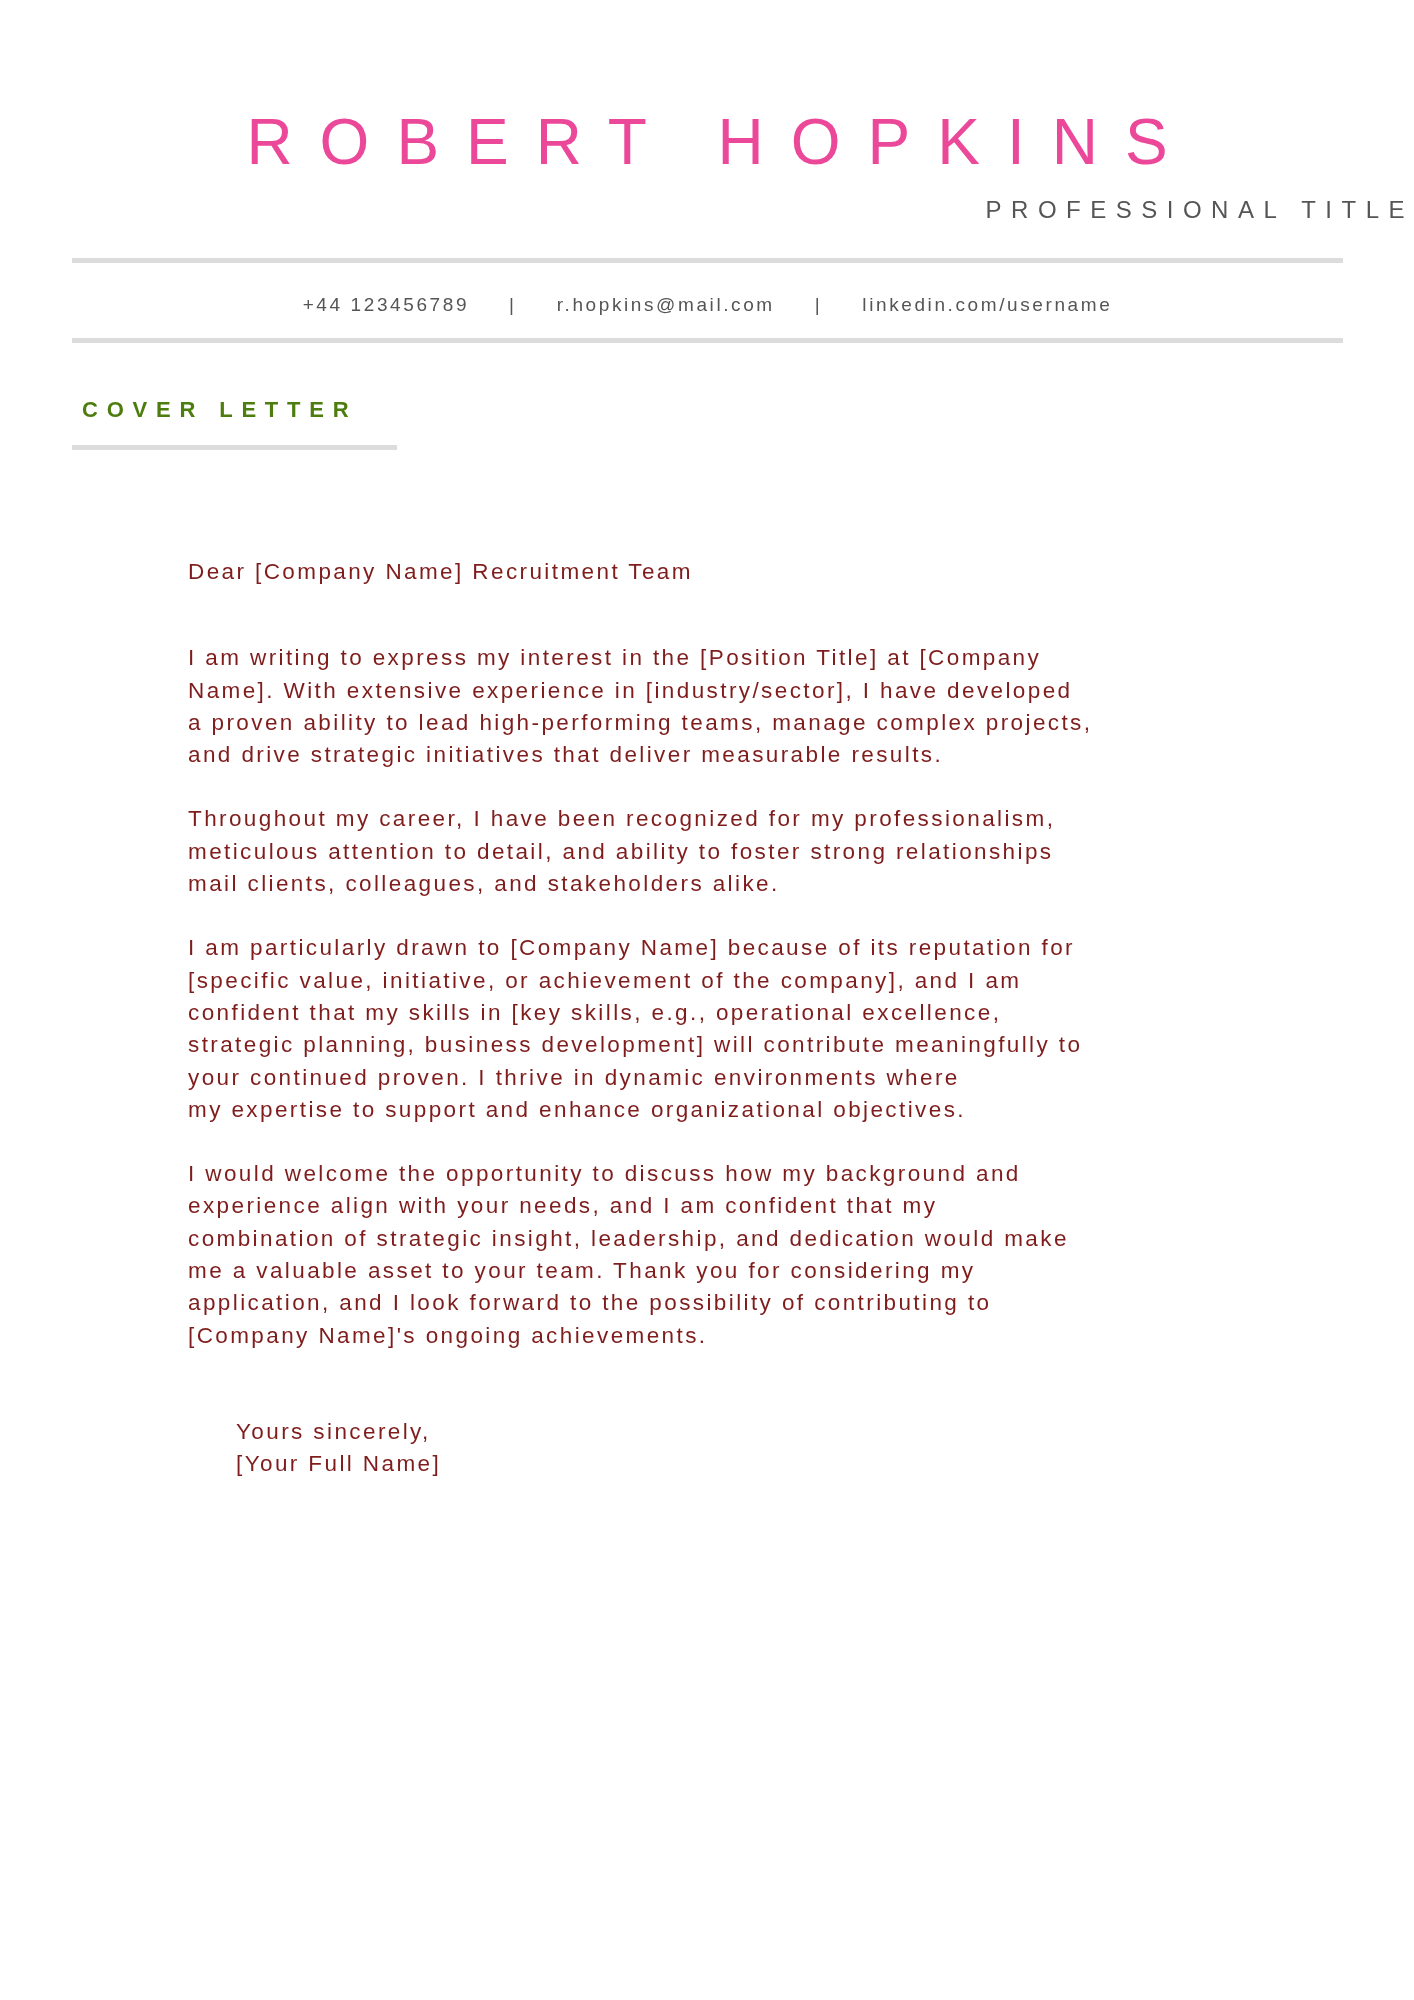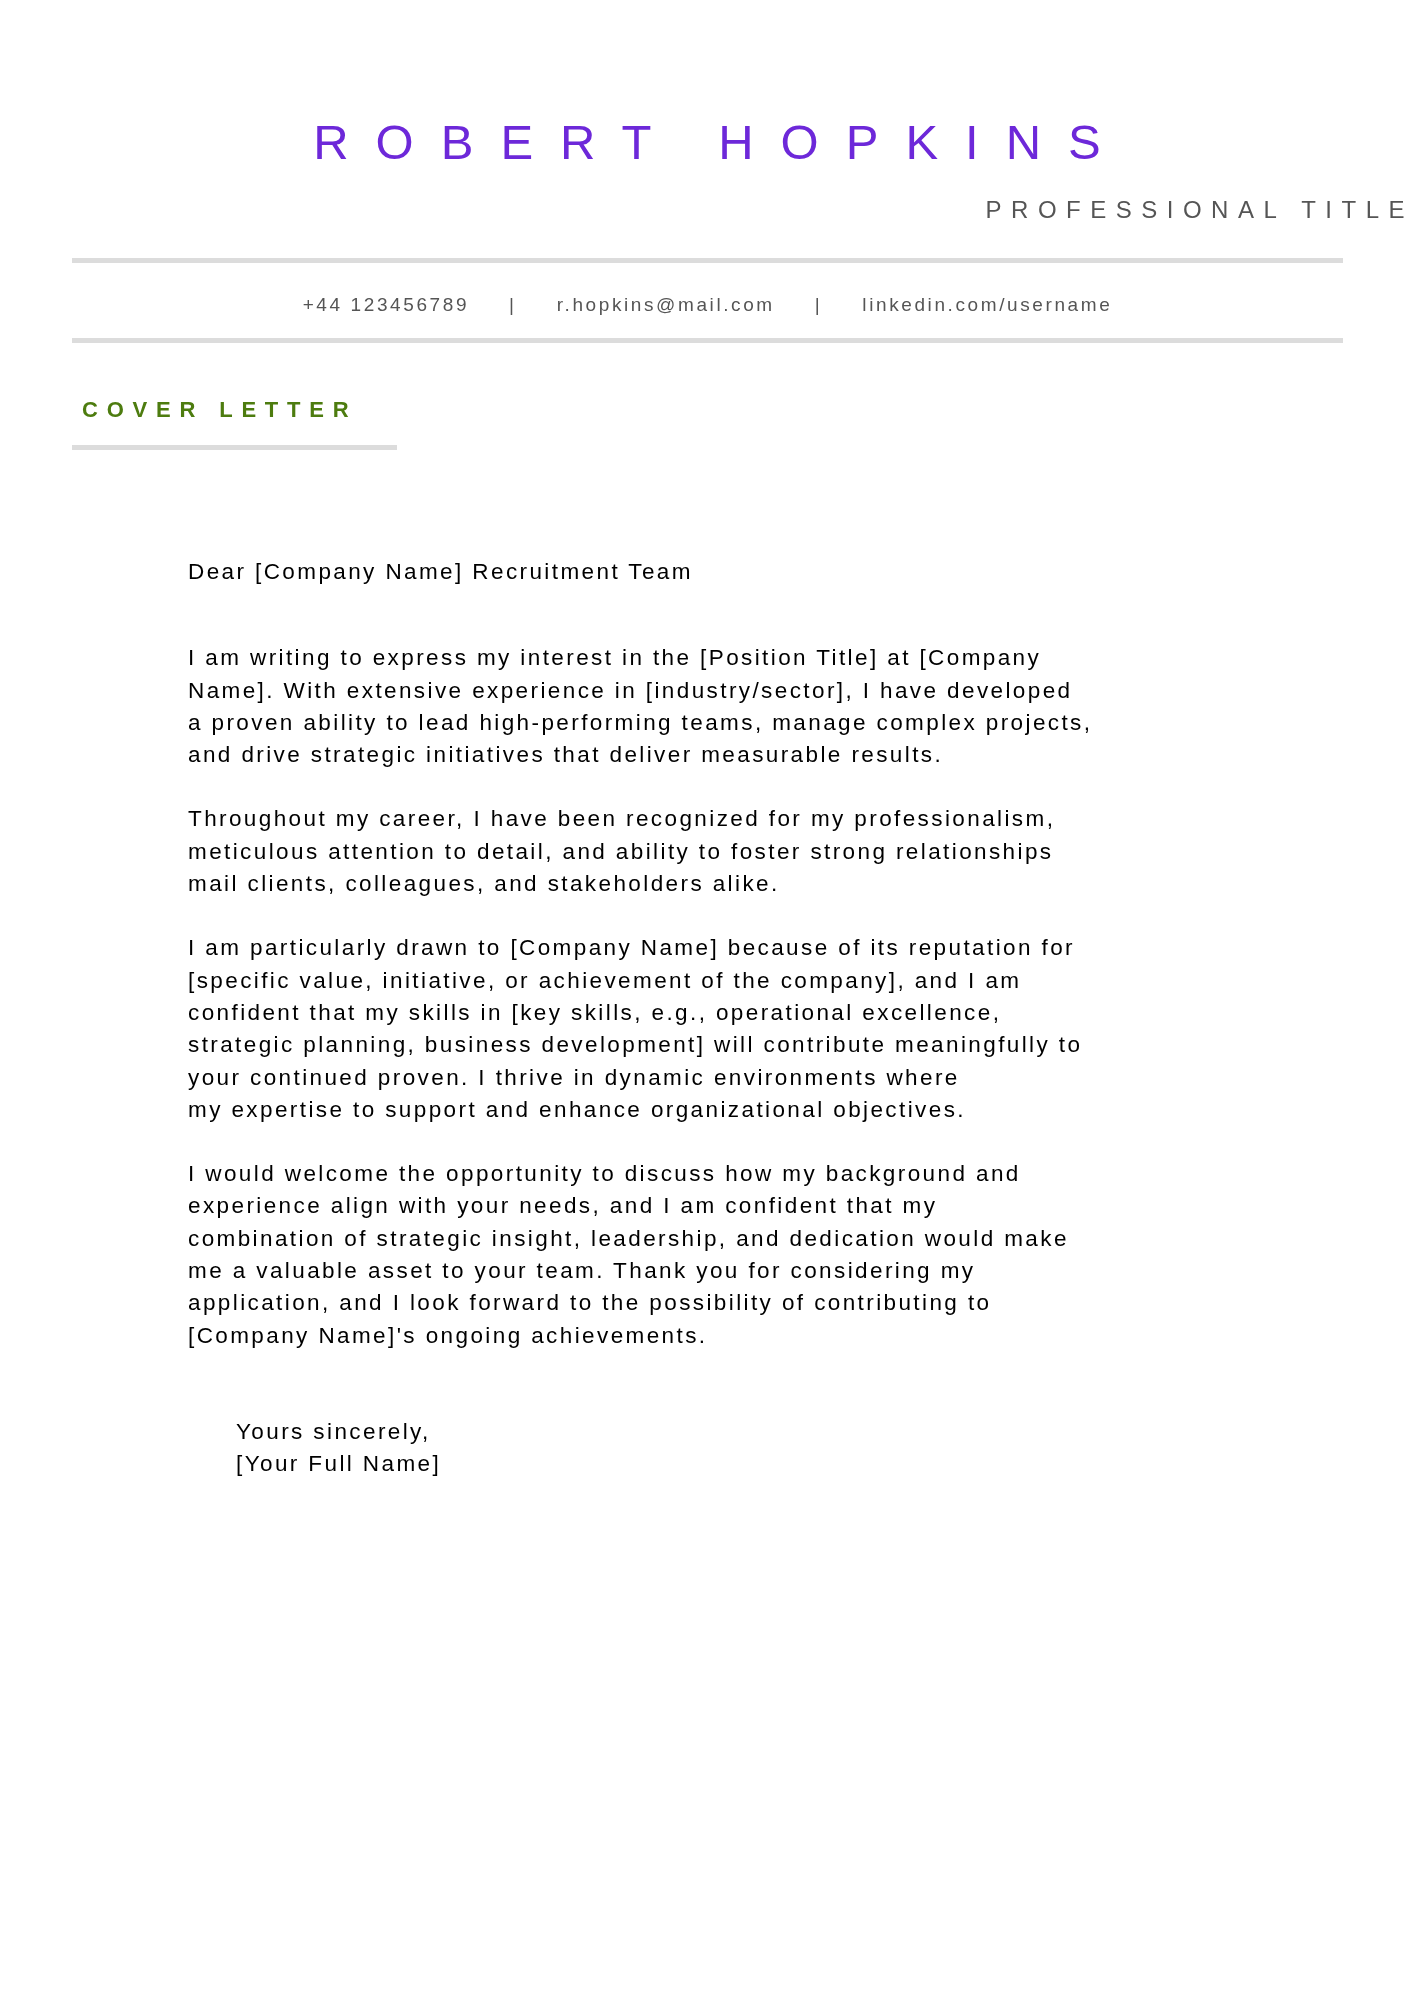"ROBERT HOPKINS" .name { color: #6d28d9 -> #ec4899; font-size: 49px -> 64px }
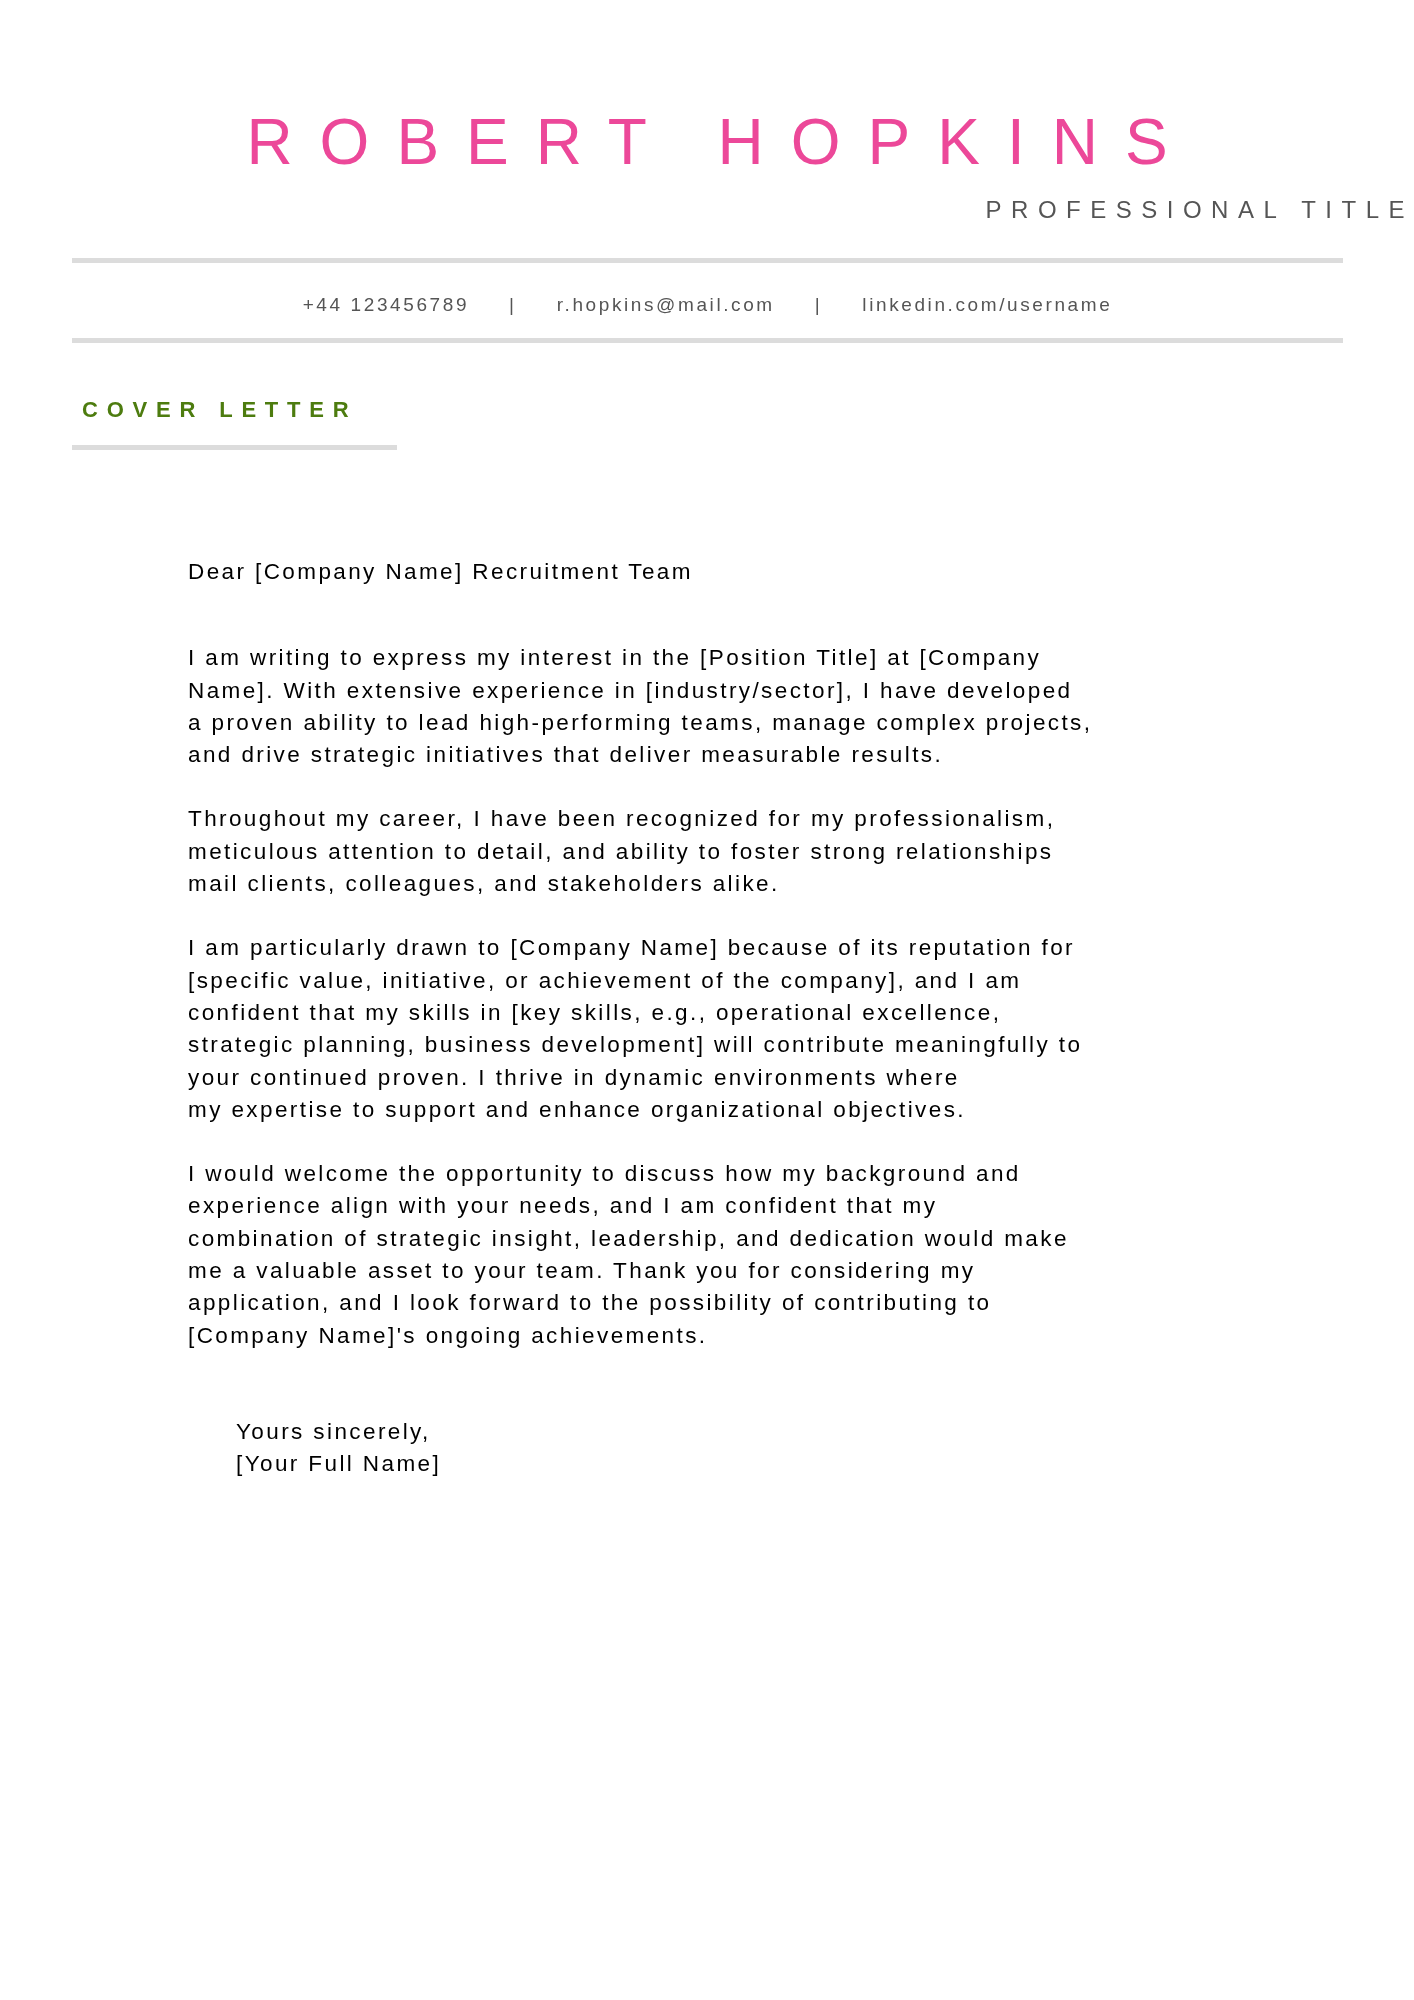"Dear [Company Name] Recruitment Team" .letter { color: #000000 -> #7f1d1d }
